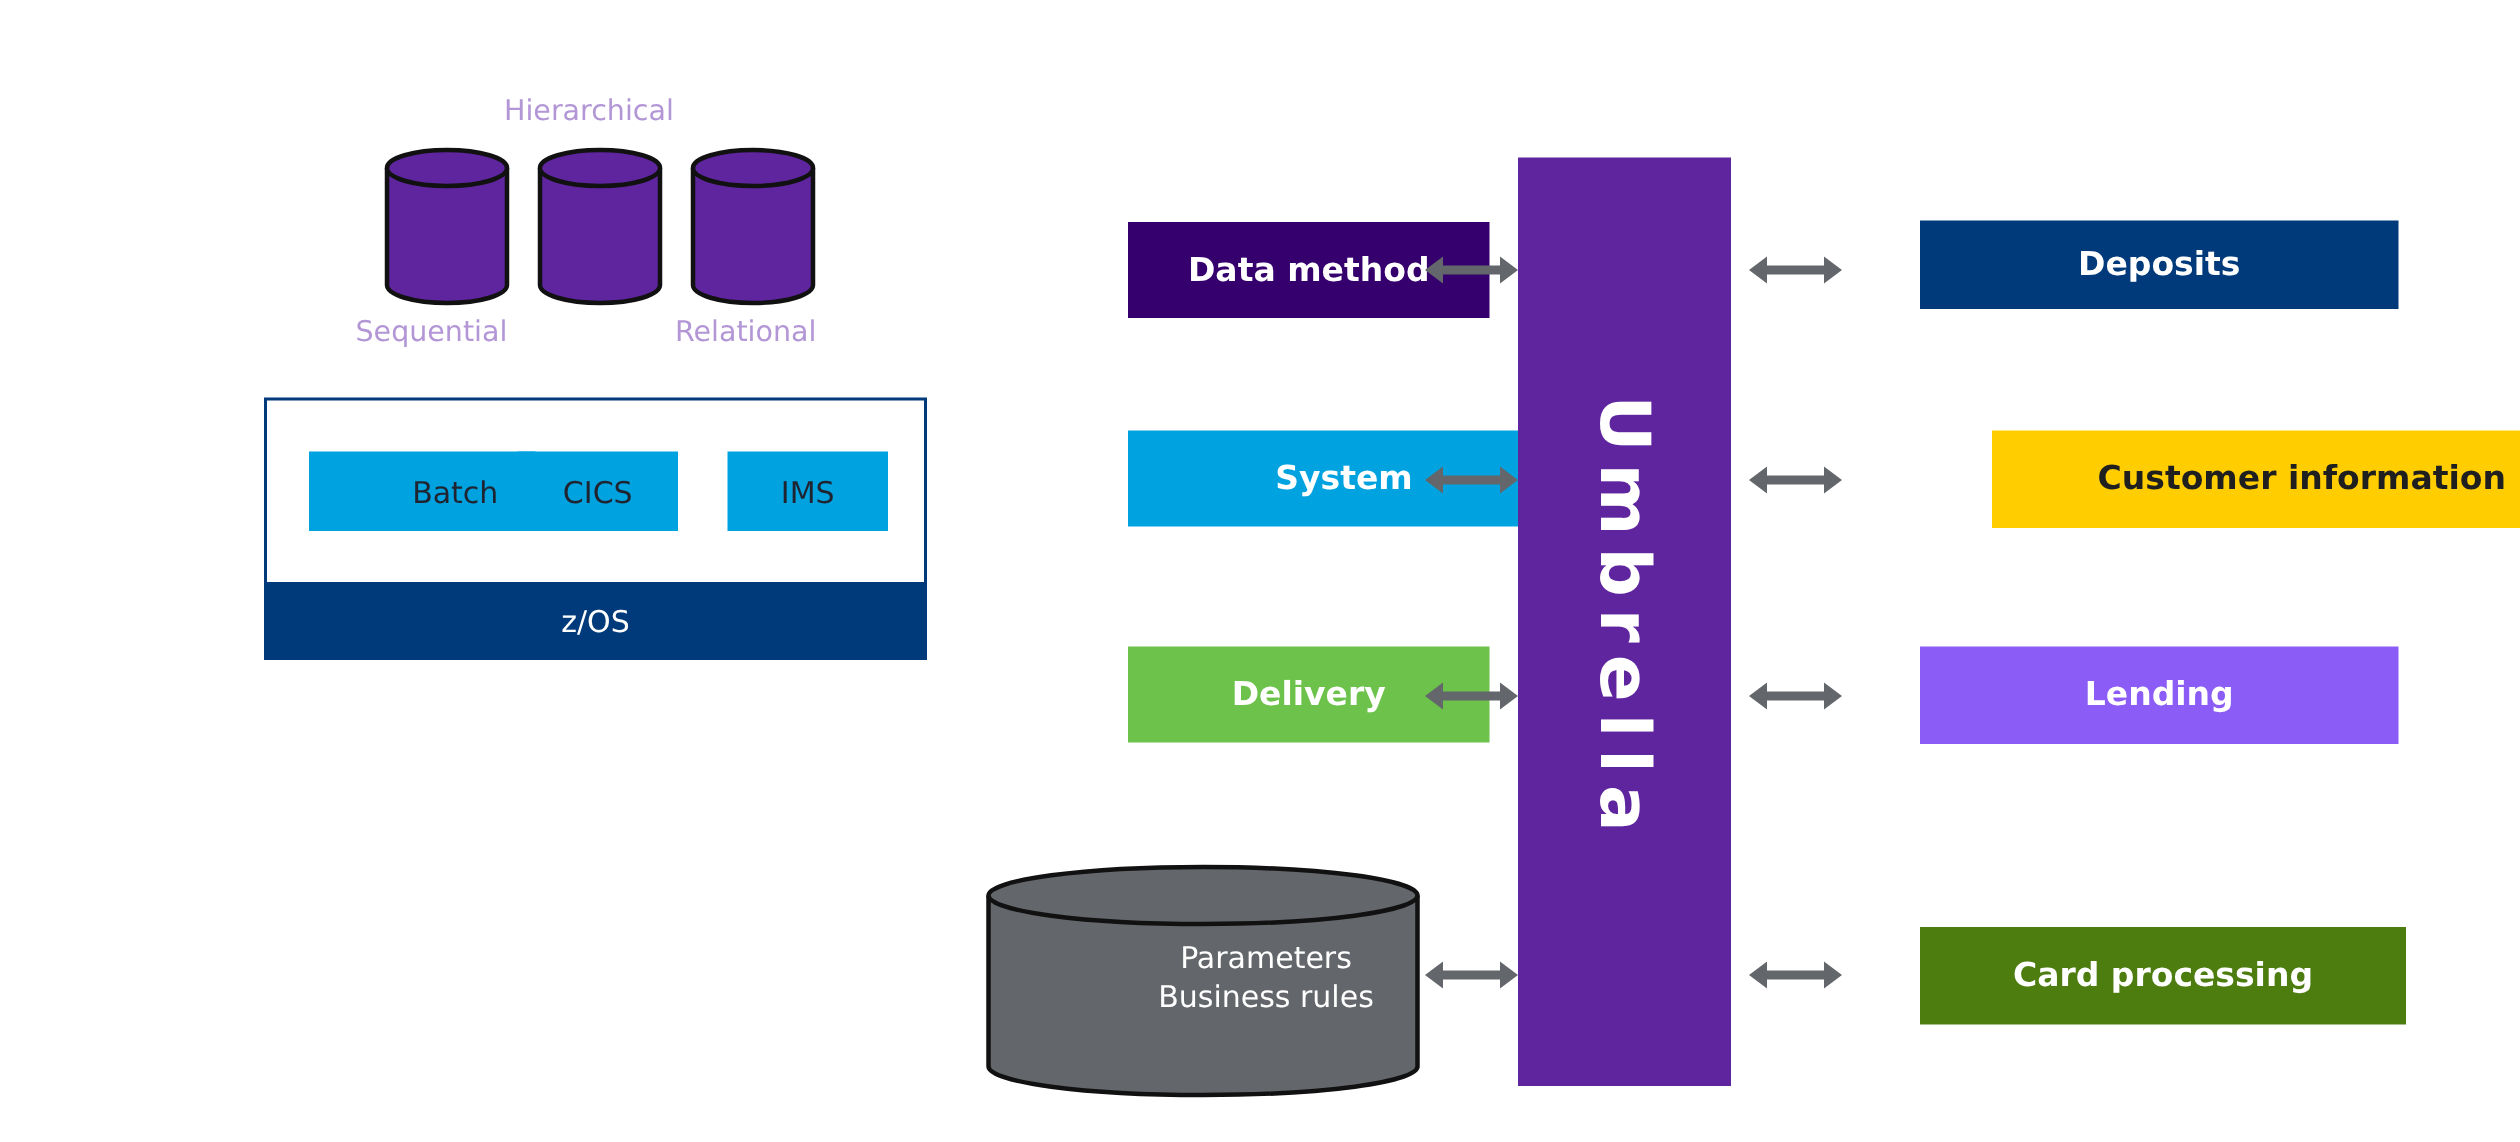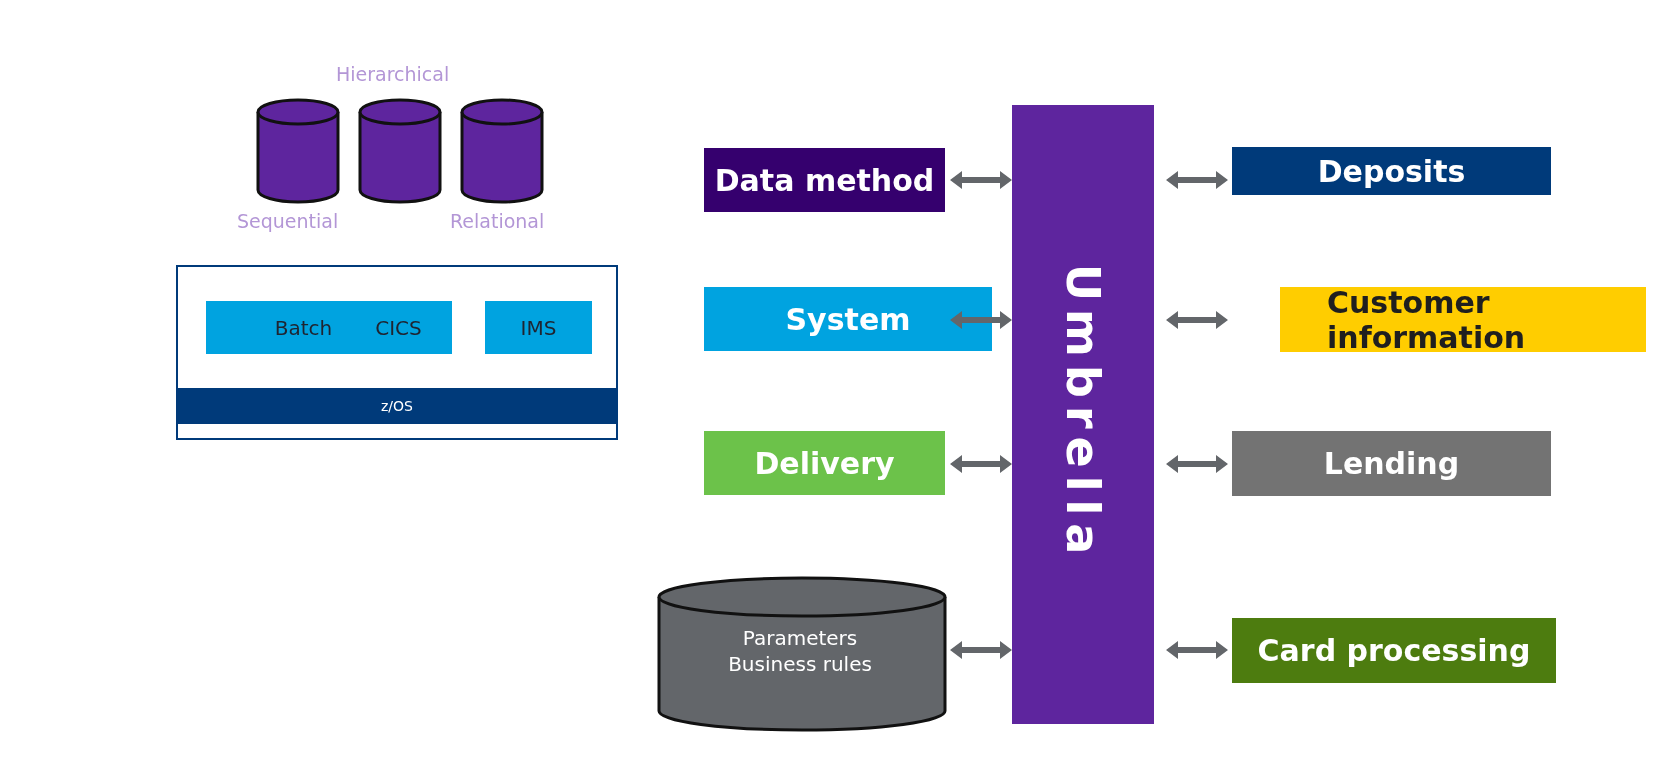"Data method" .box { font-size: 30px -> 22px; margin-left: none -> 48px }
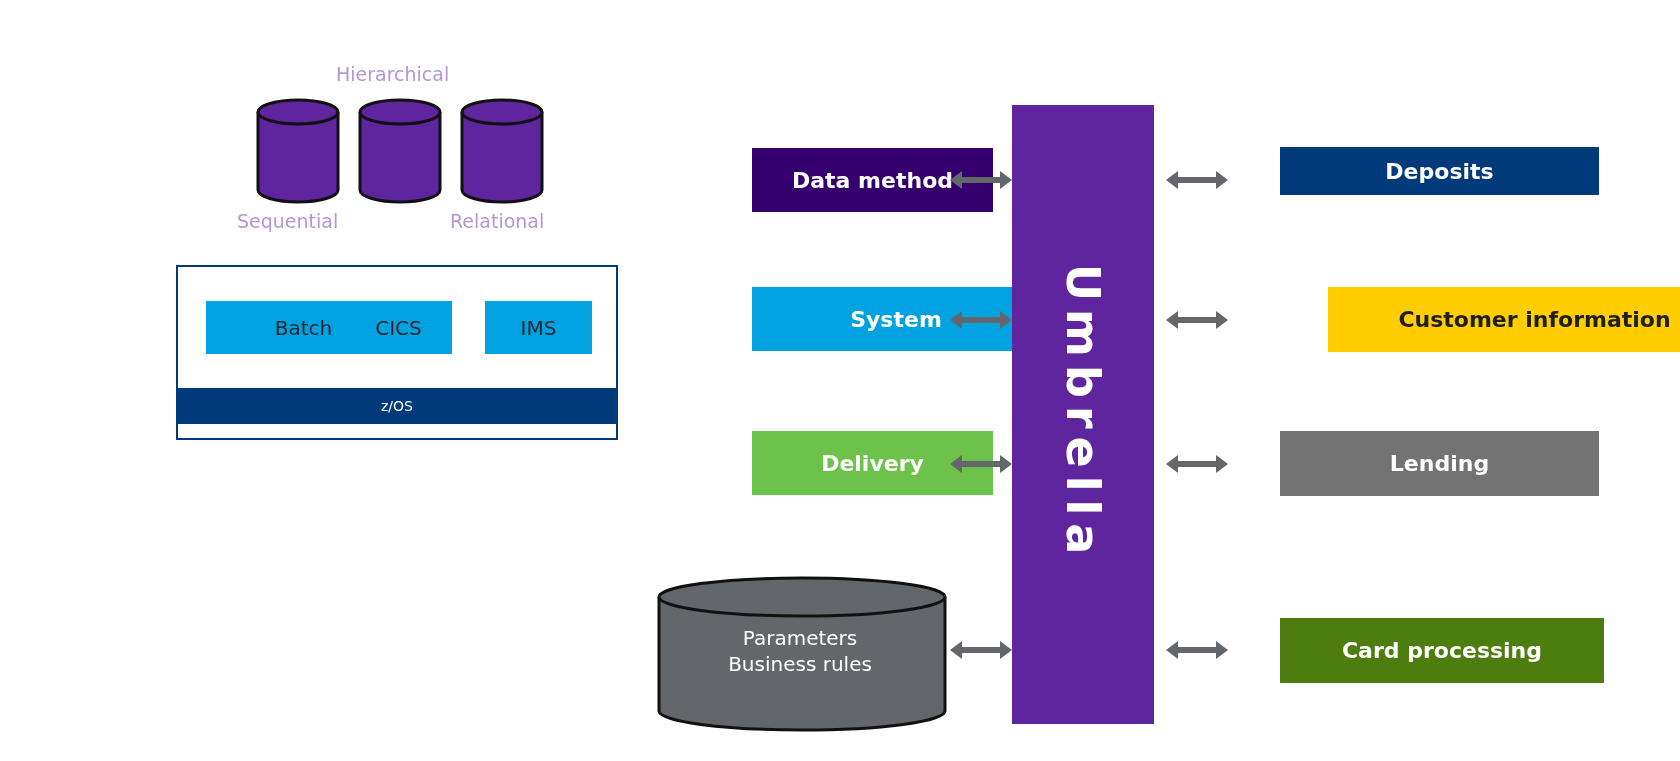"Deposits" div.box { height: 48px -> 59px }
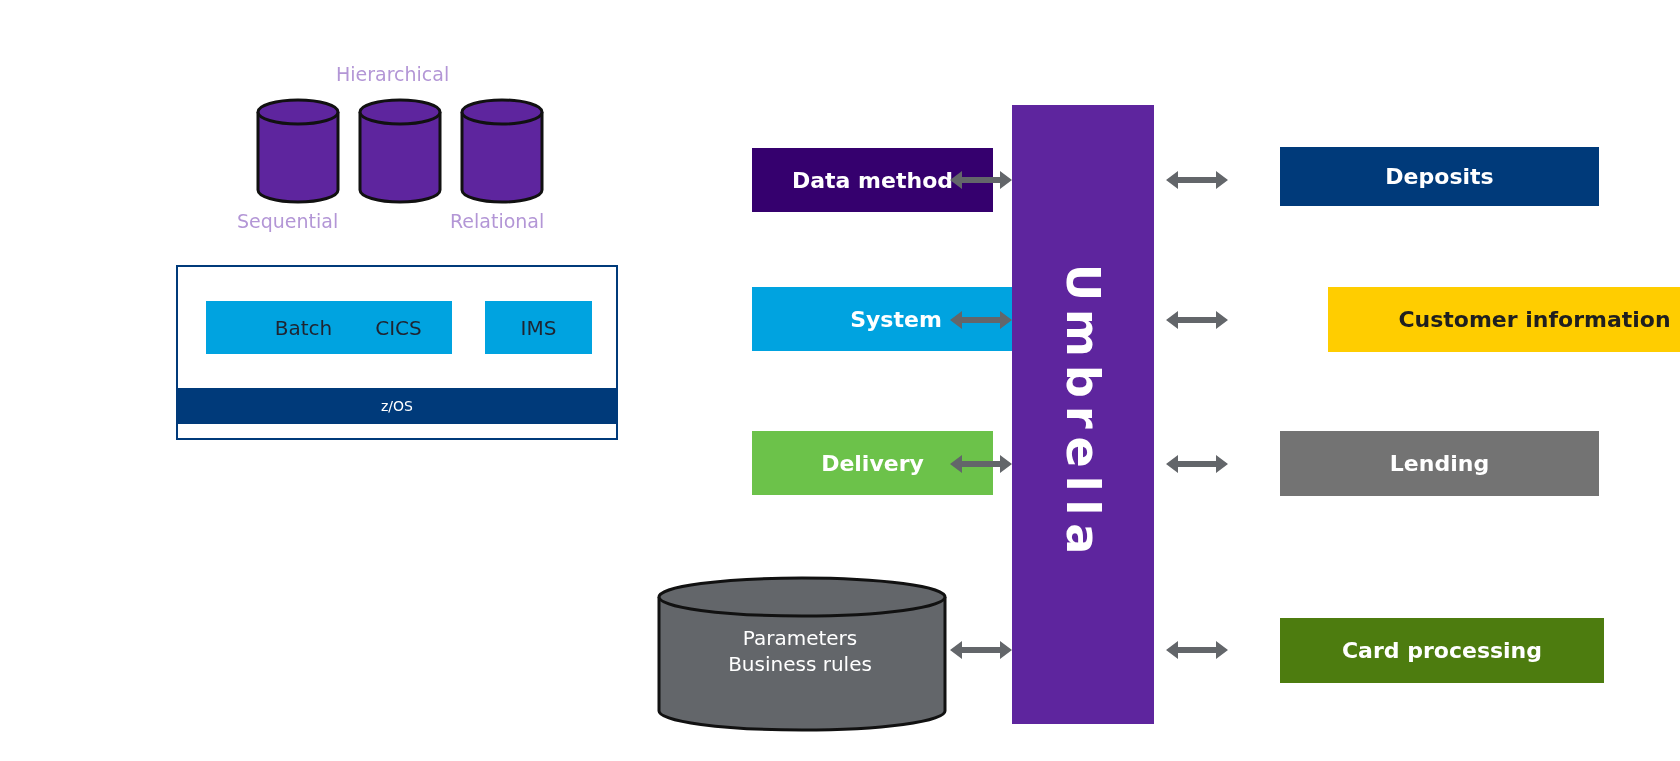"z/OS" .zos-bar { font-size: 14px -> 20px; height: 36px -> 52px }
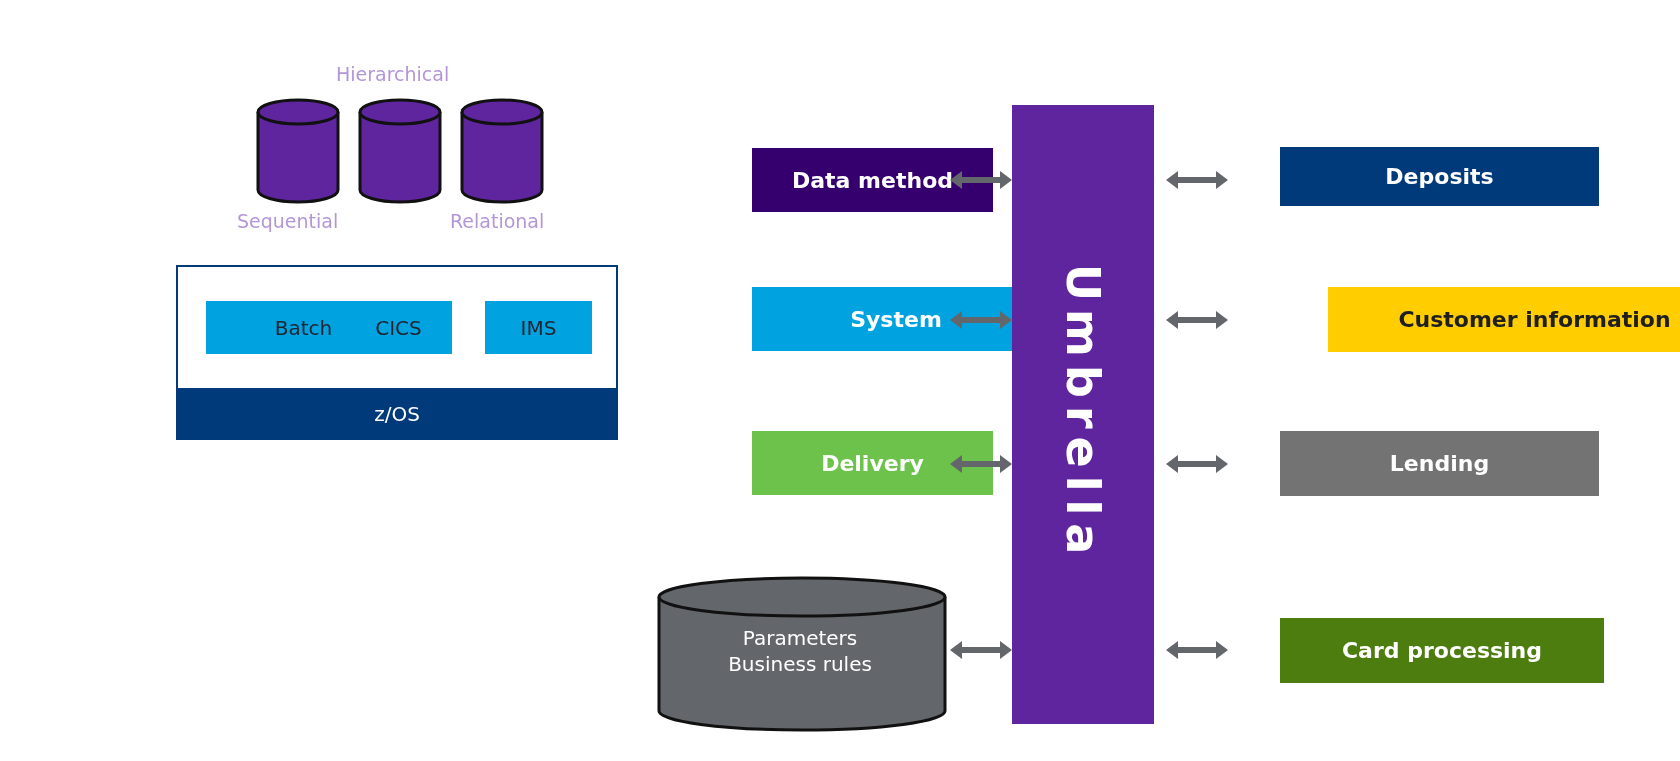"Lending" div.box { background: #737373 -> #8b5cf6 }
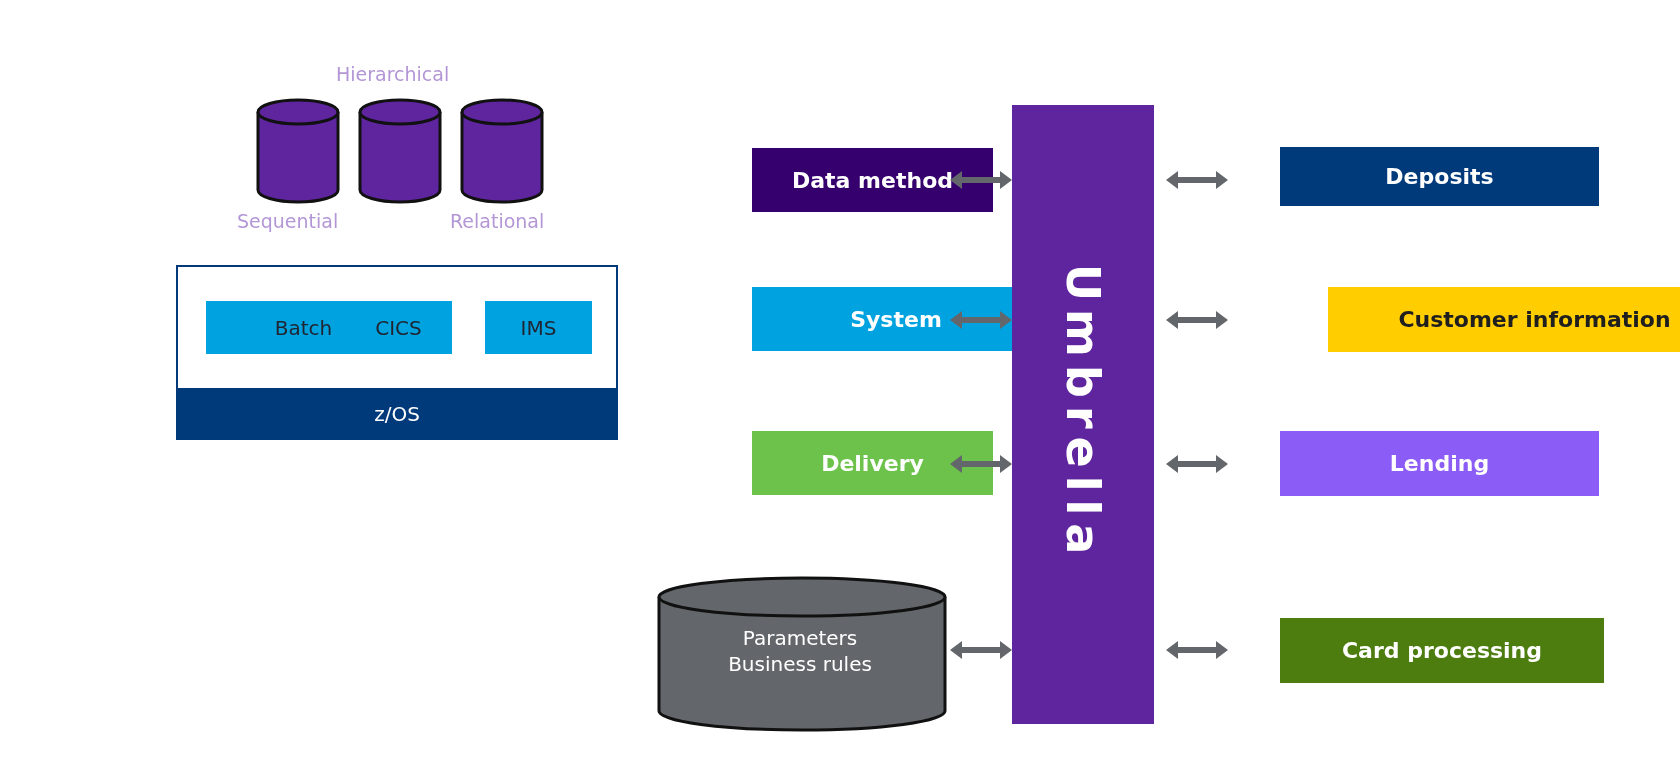"Parameters" .cyl-text { padding-left: none -> 44px }
